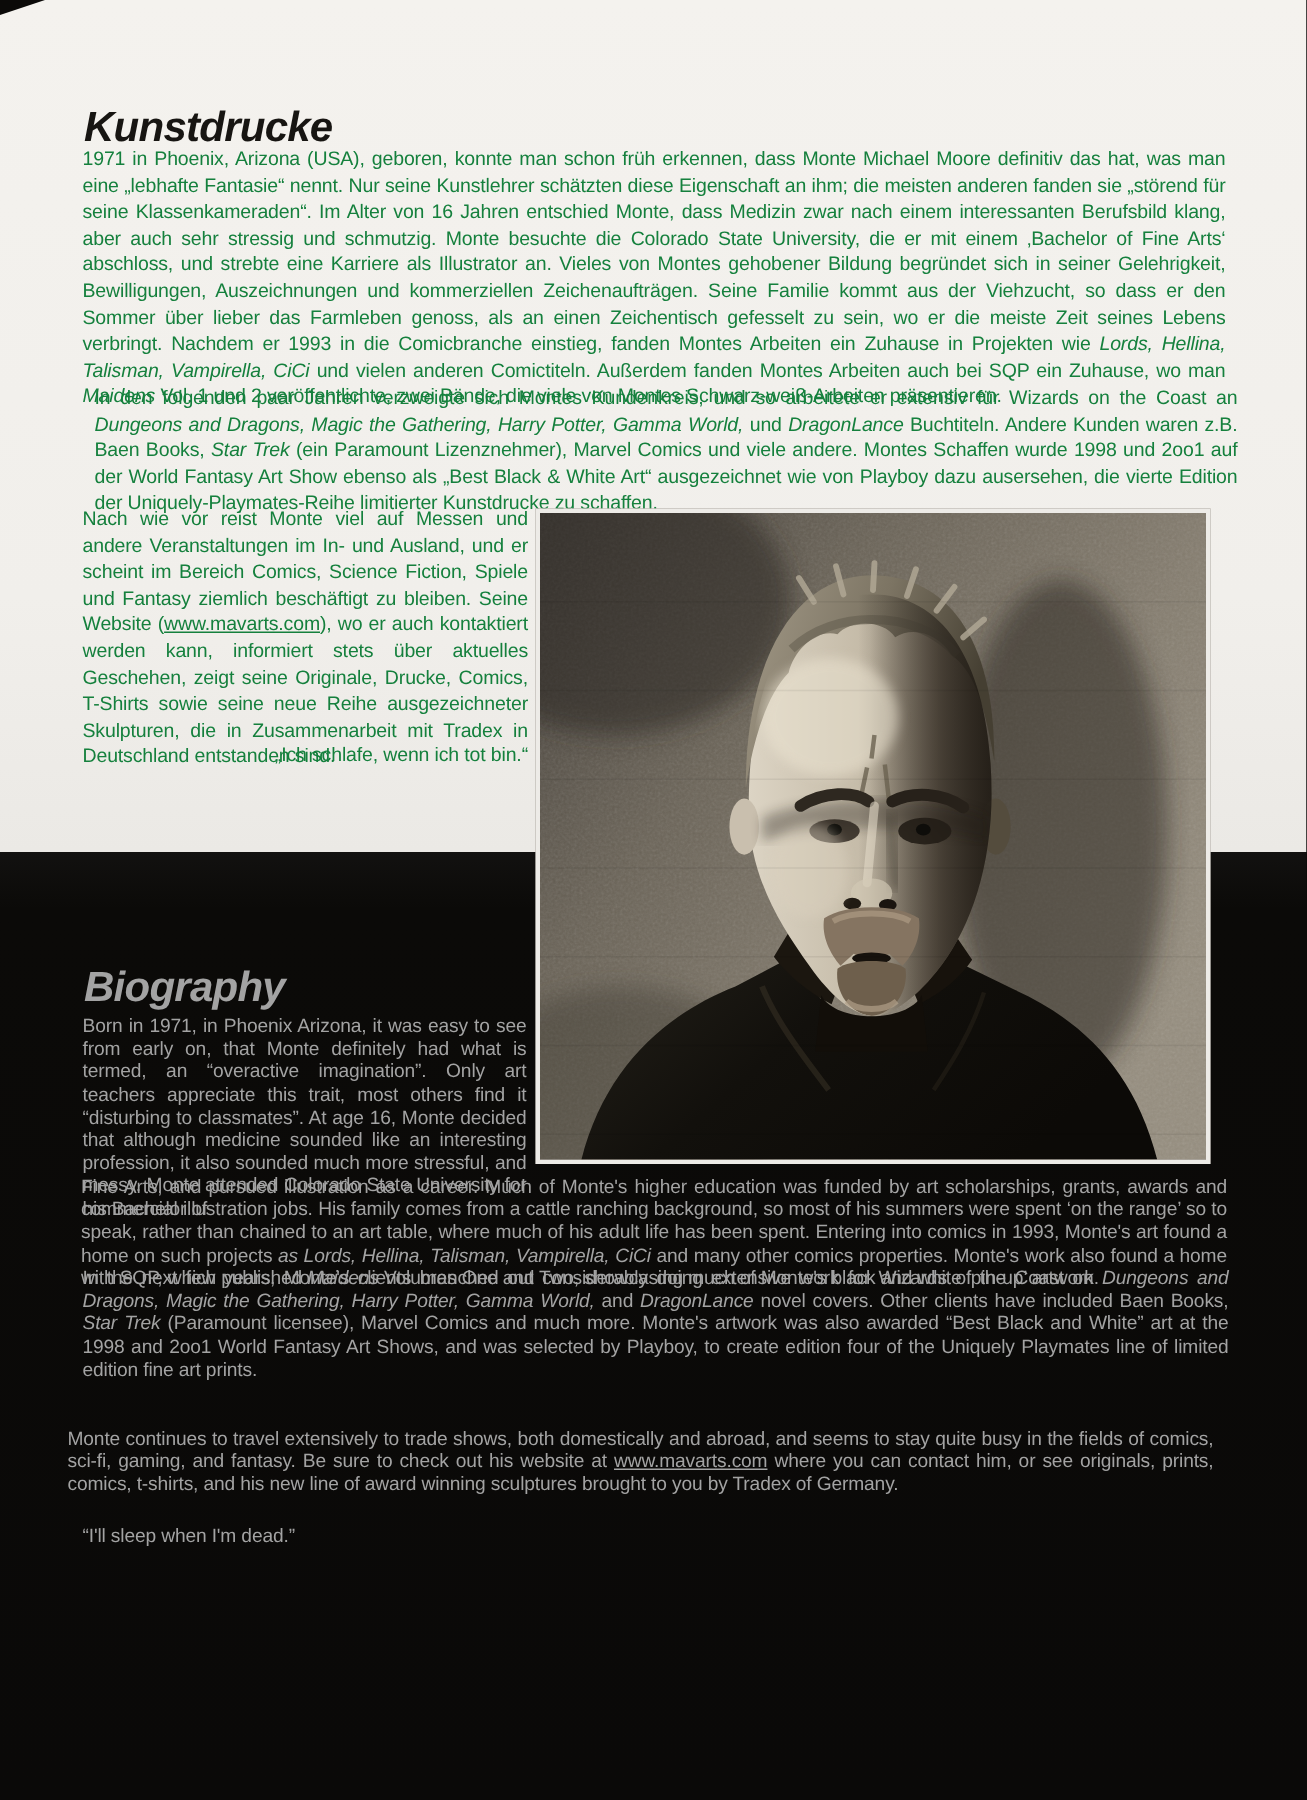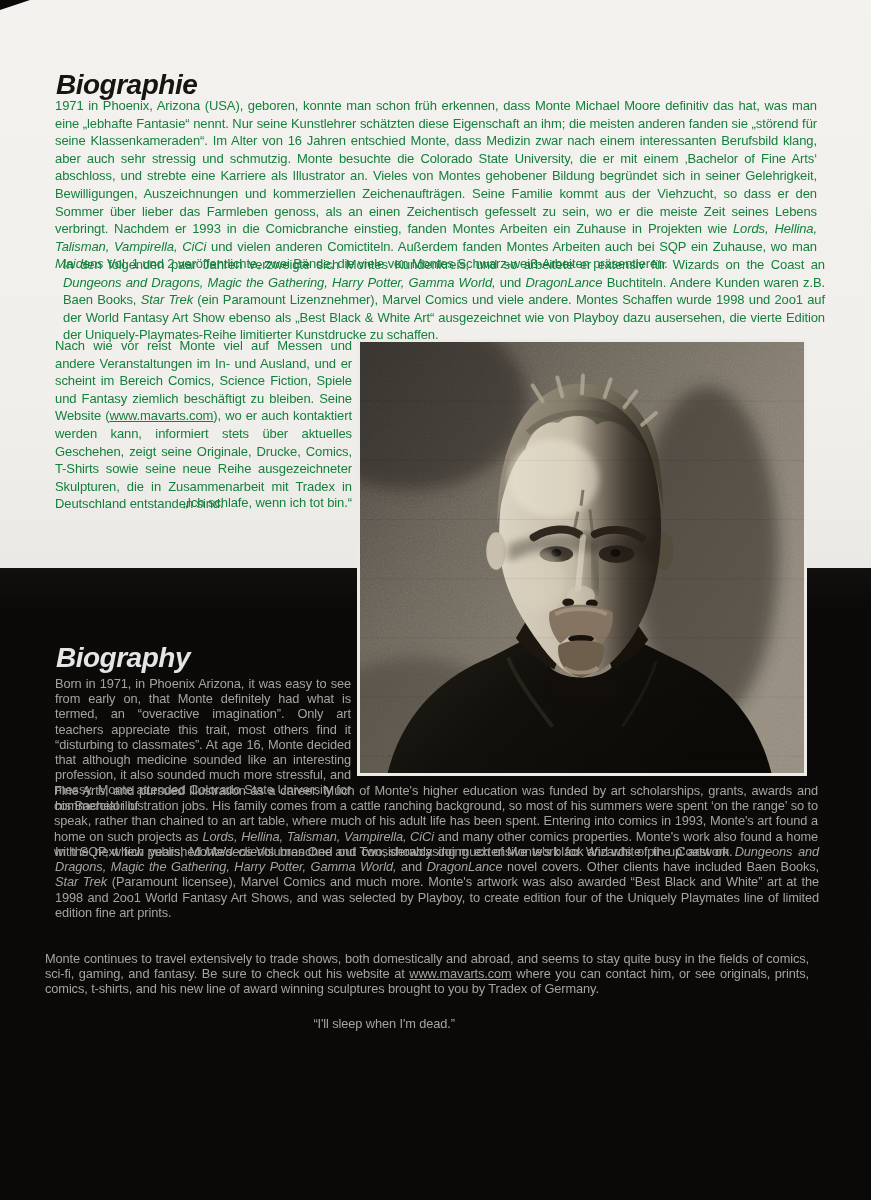"Biographie" h1.section-title { text: Biographie -> Kunstdrucke }
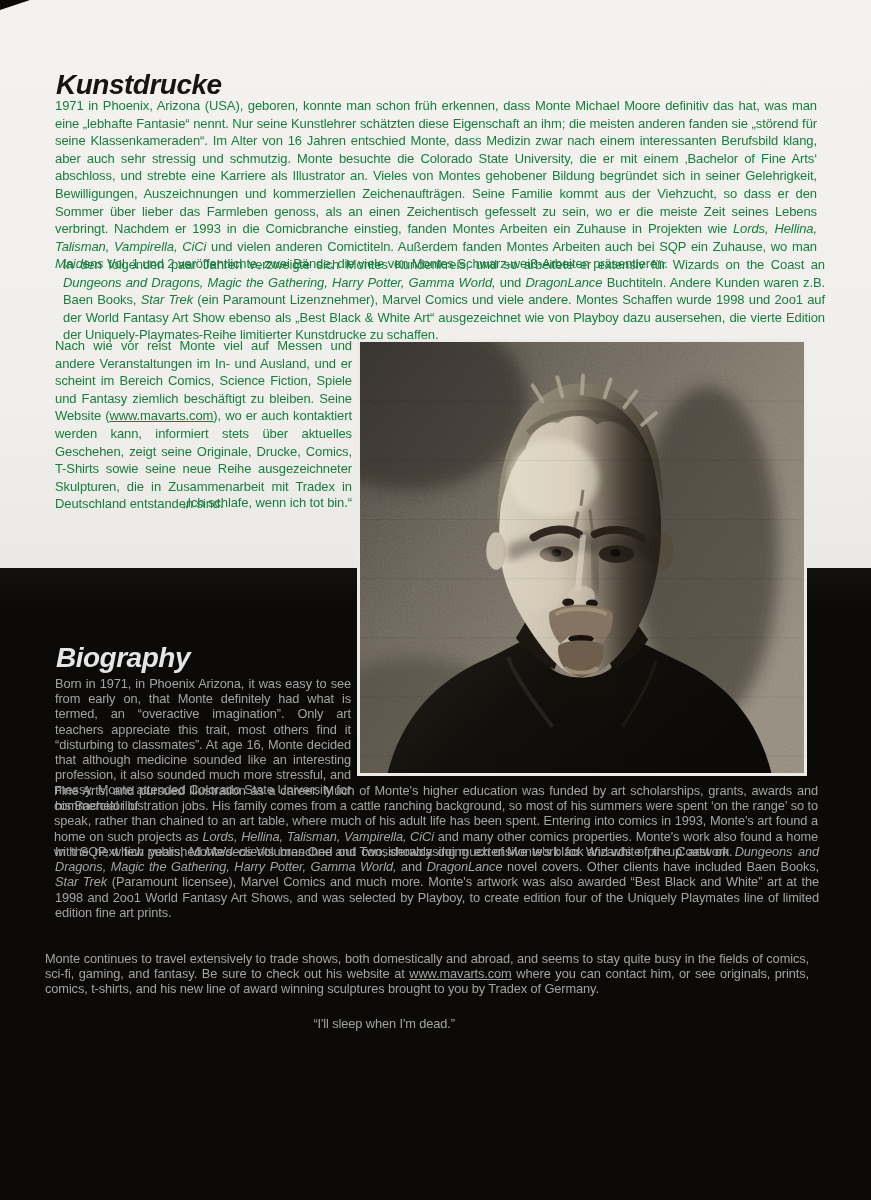"Biography" .en-title { color: #e5e5e5 -> #a3a3a3 }
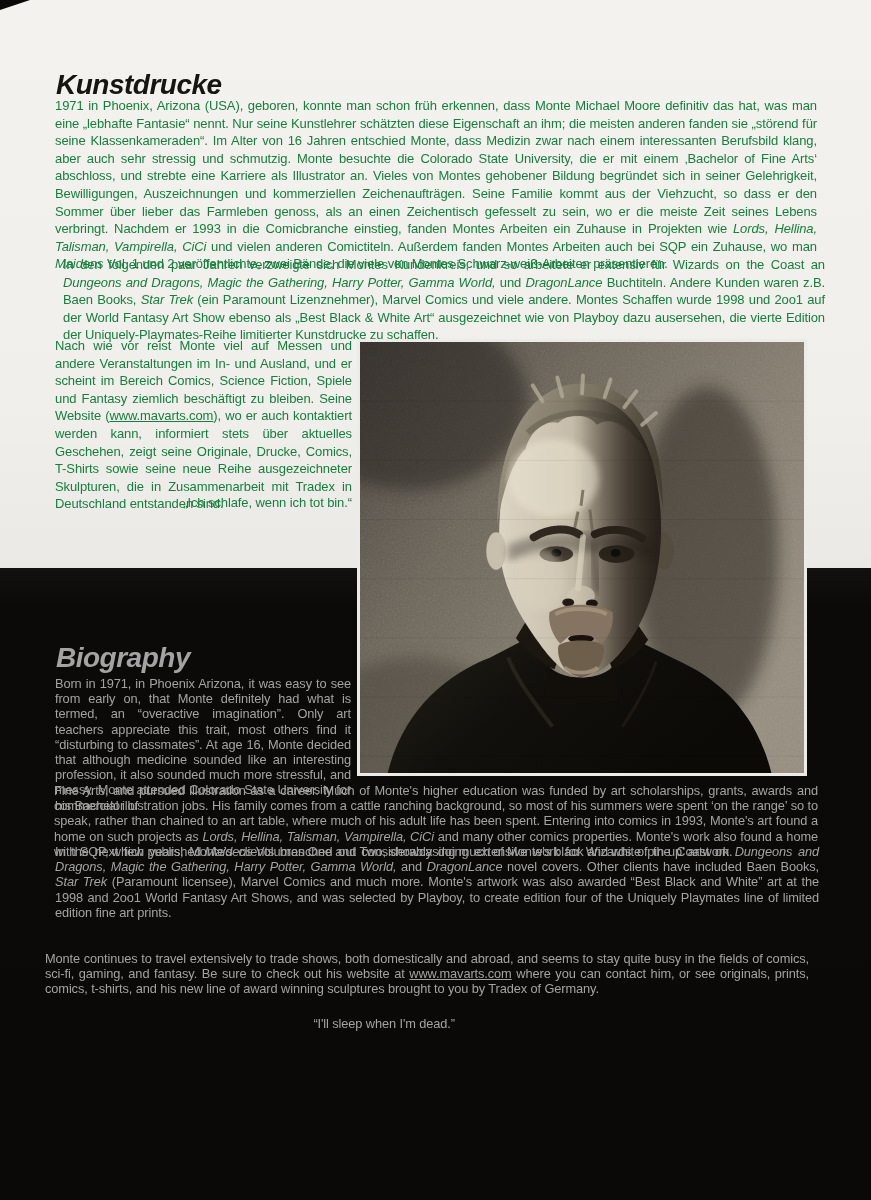"“I'll sleep when I'm dead.”" .en-quote { text-align: right -> left }
